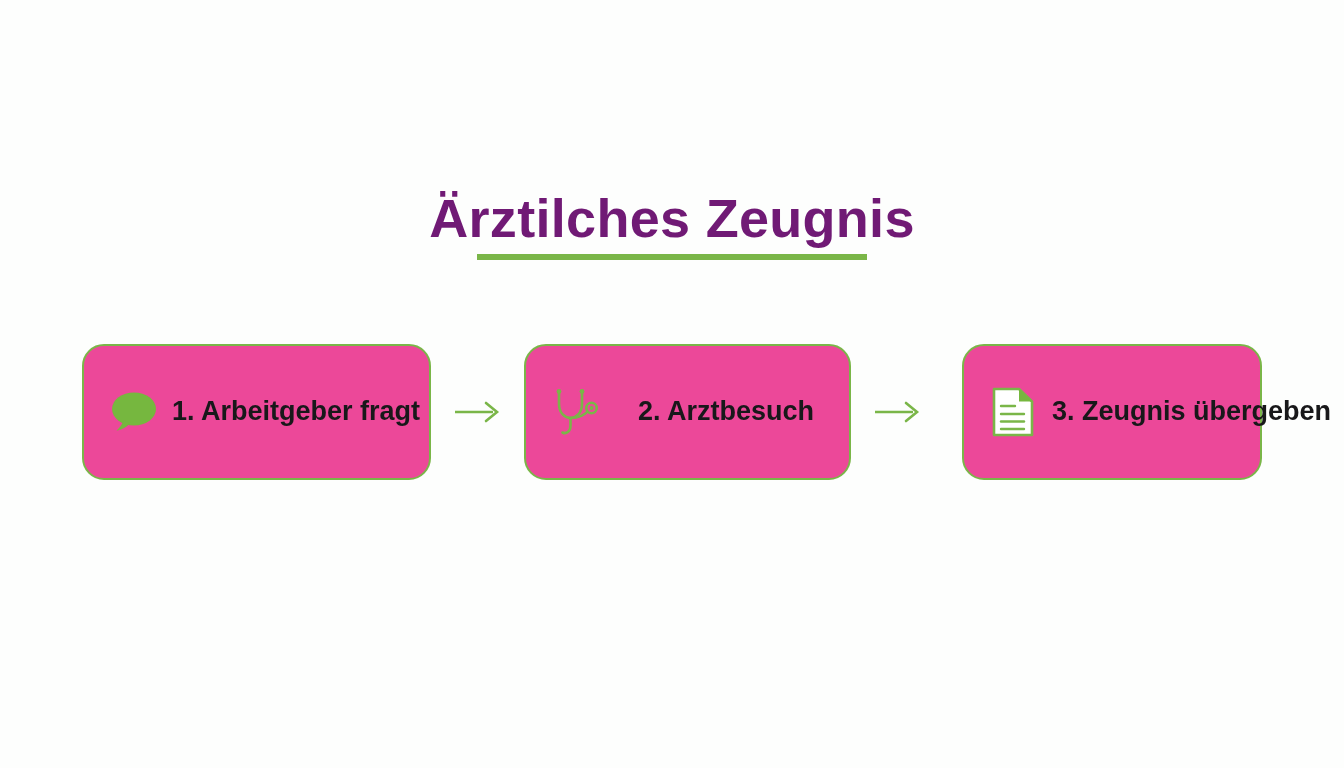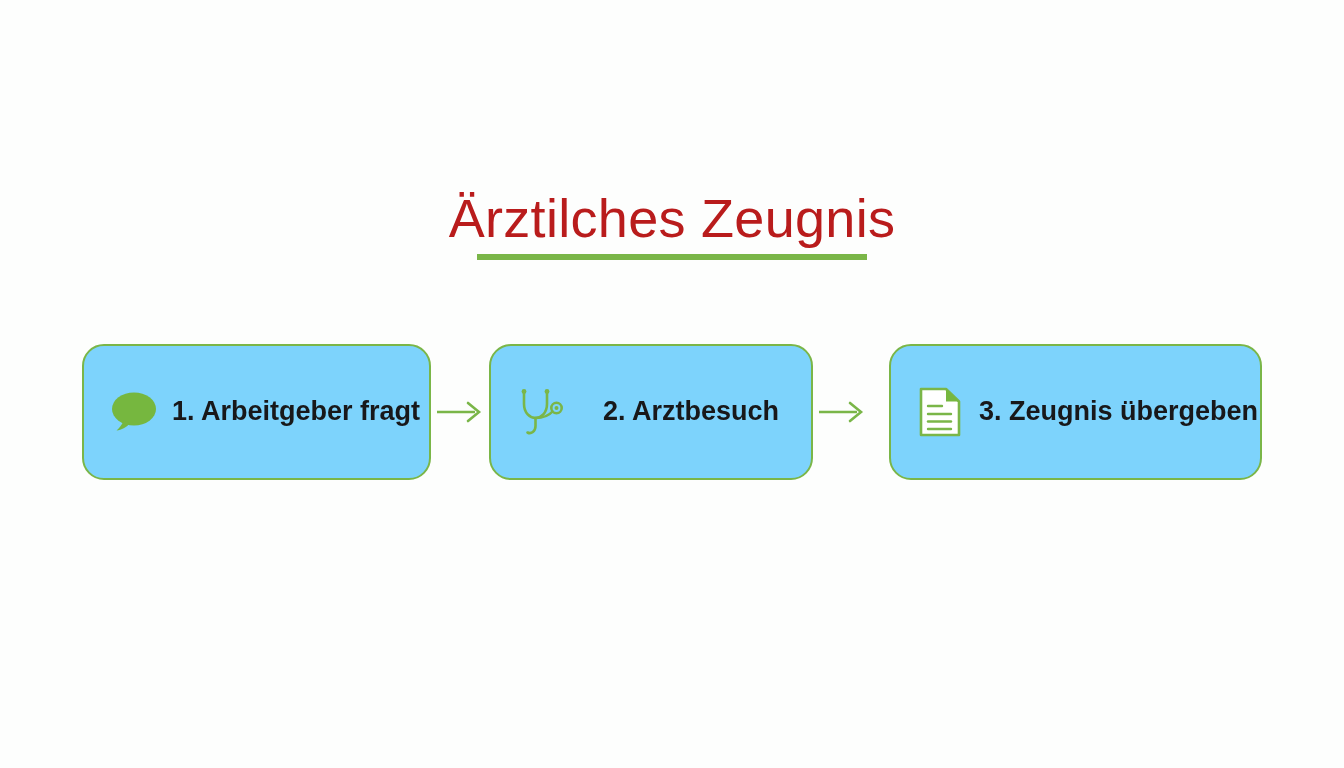"Ärztilches Zeugnis" #page-title { color: #b91c1c -> #701a75; font-weight: 400 -> 700 }
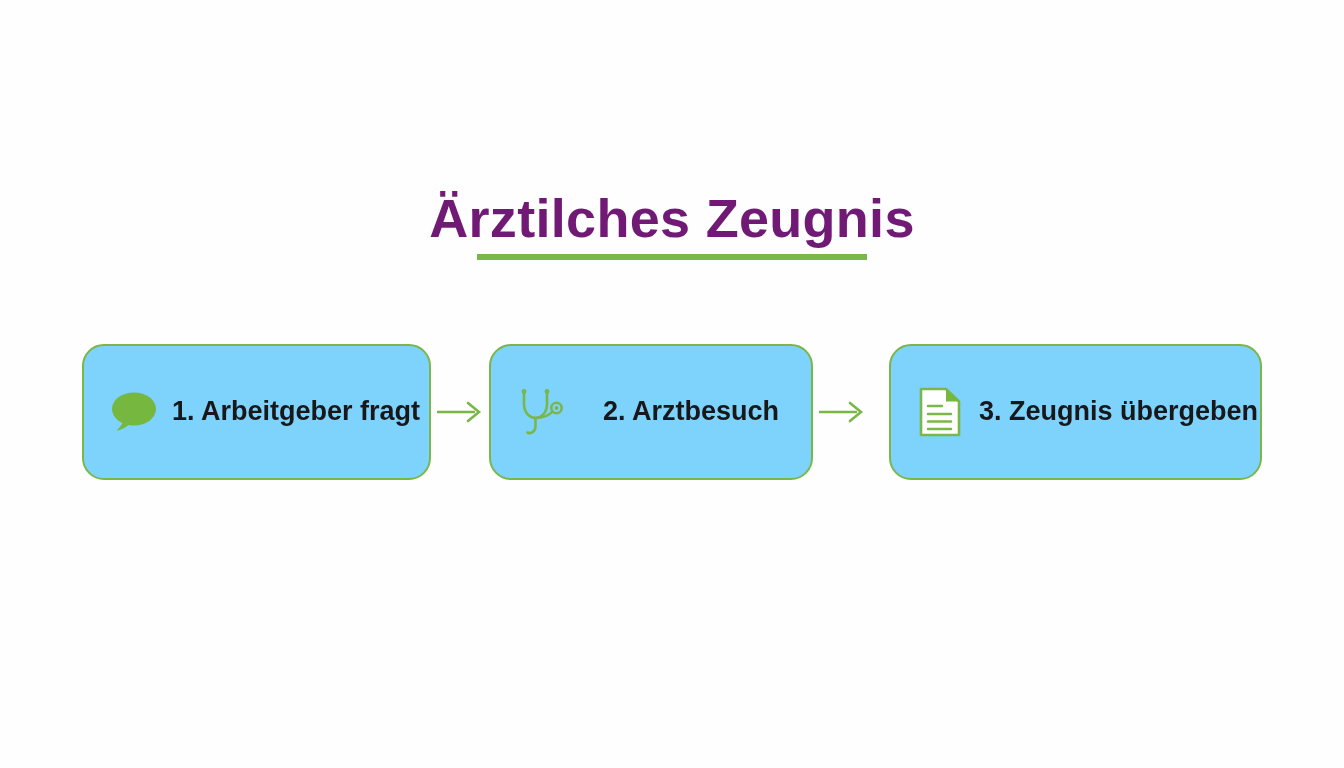"1. Arbeitgeber fragt" .step-box { background: #7dd3fc -> #ec4899 }
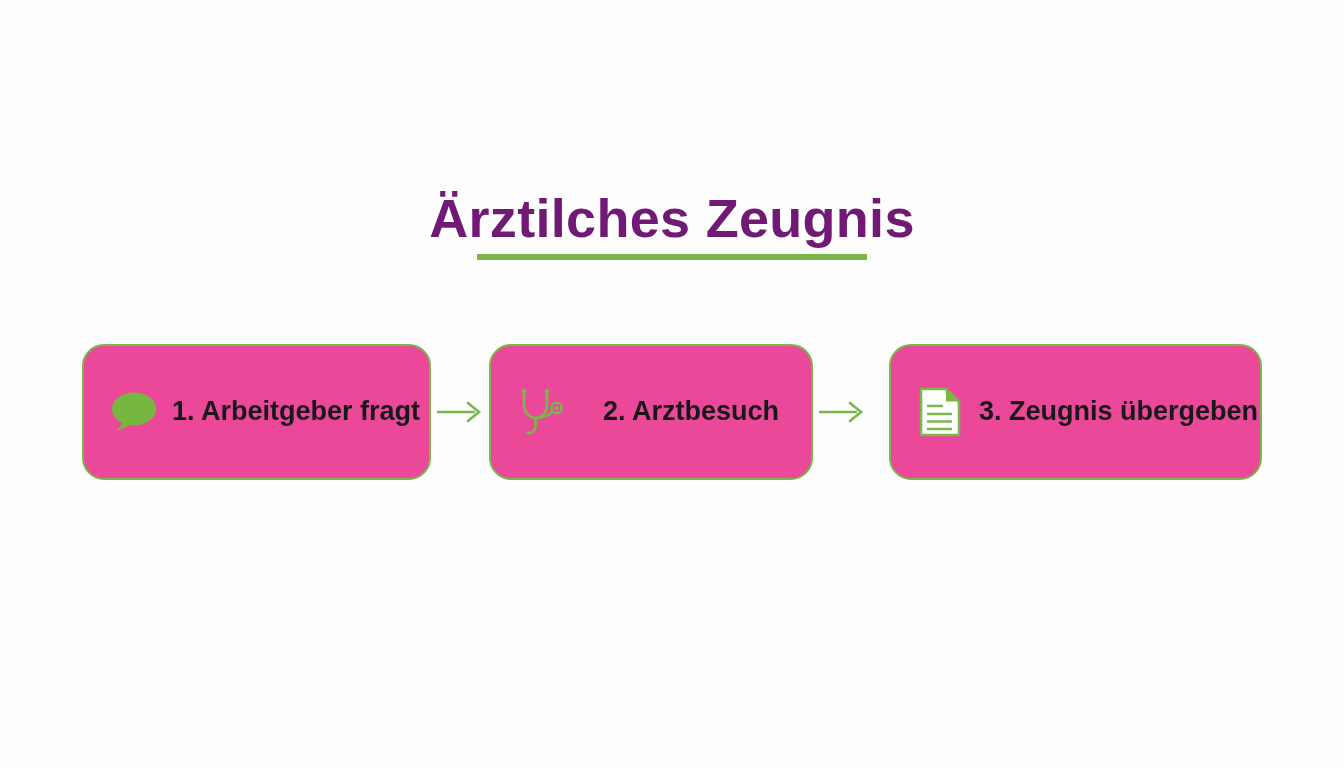"3. Zeugnis übergeben" .step-box.box-3 { width: 373px -> 300px }
